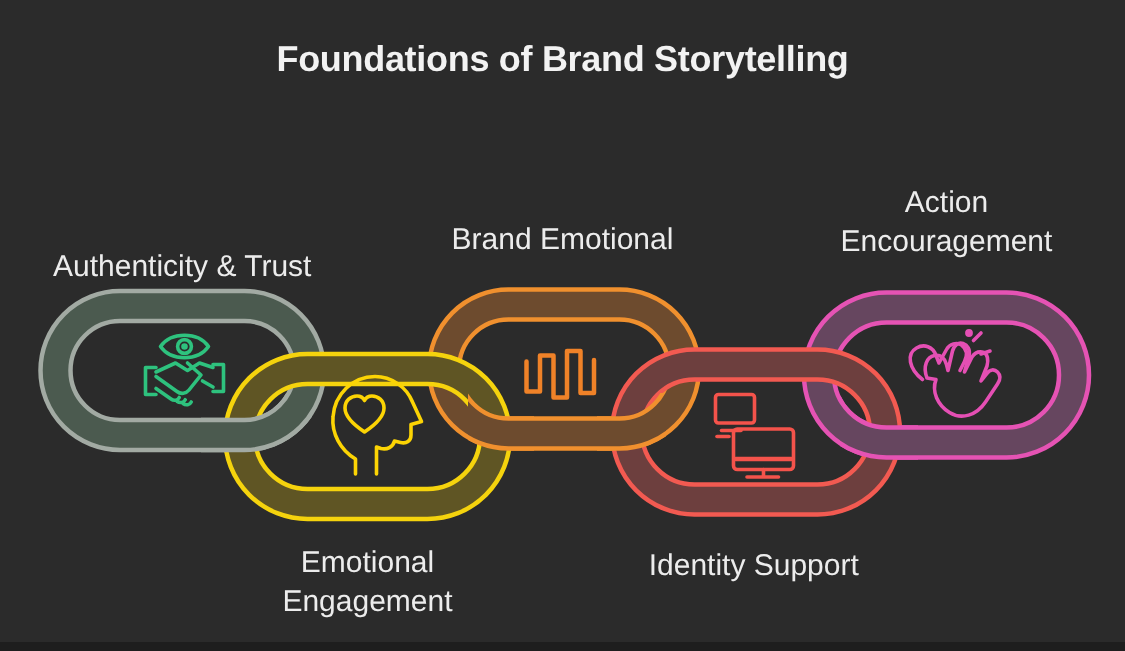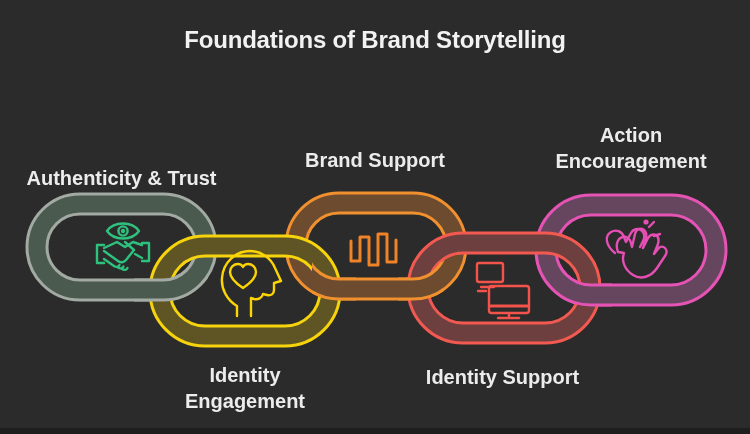"Action Encouragement" .link-label { font-weight: bold -> normal }
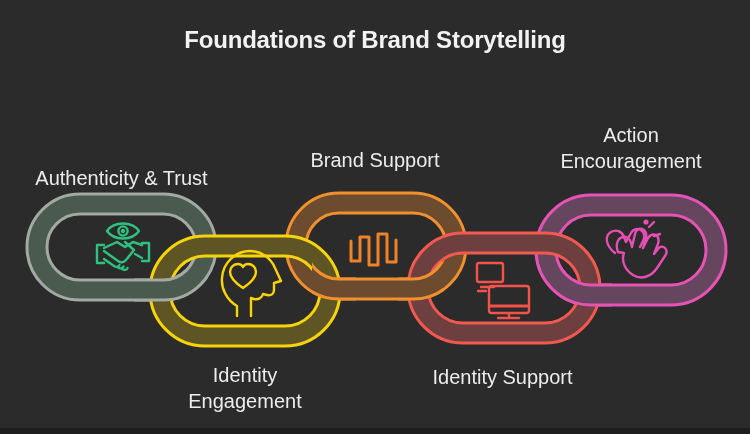"Brand Support" div.link-label { text: Support -> Emotional }
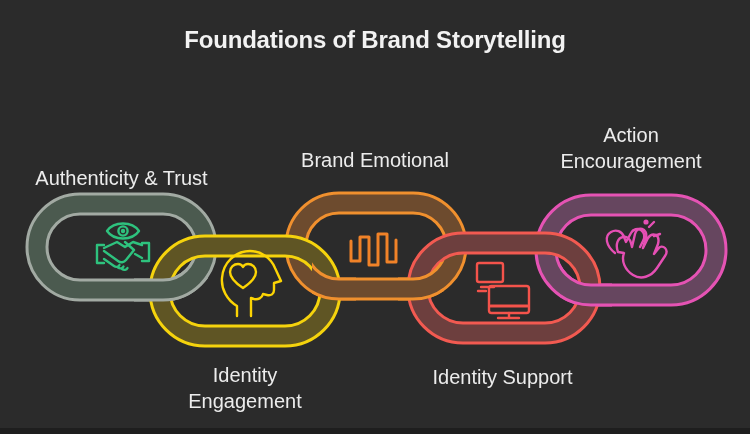"Identity Engagement" div.link-label { text: Identity -> Emotional }
